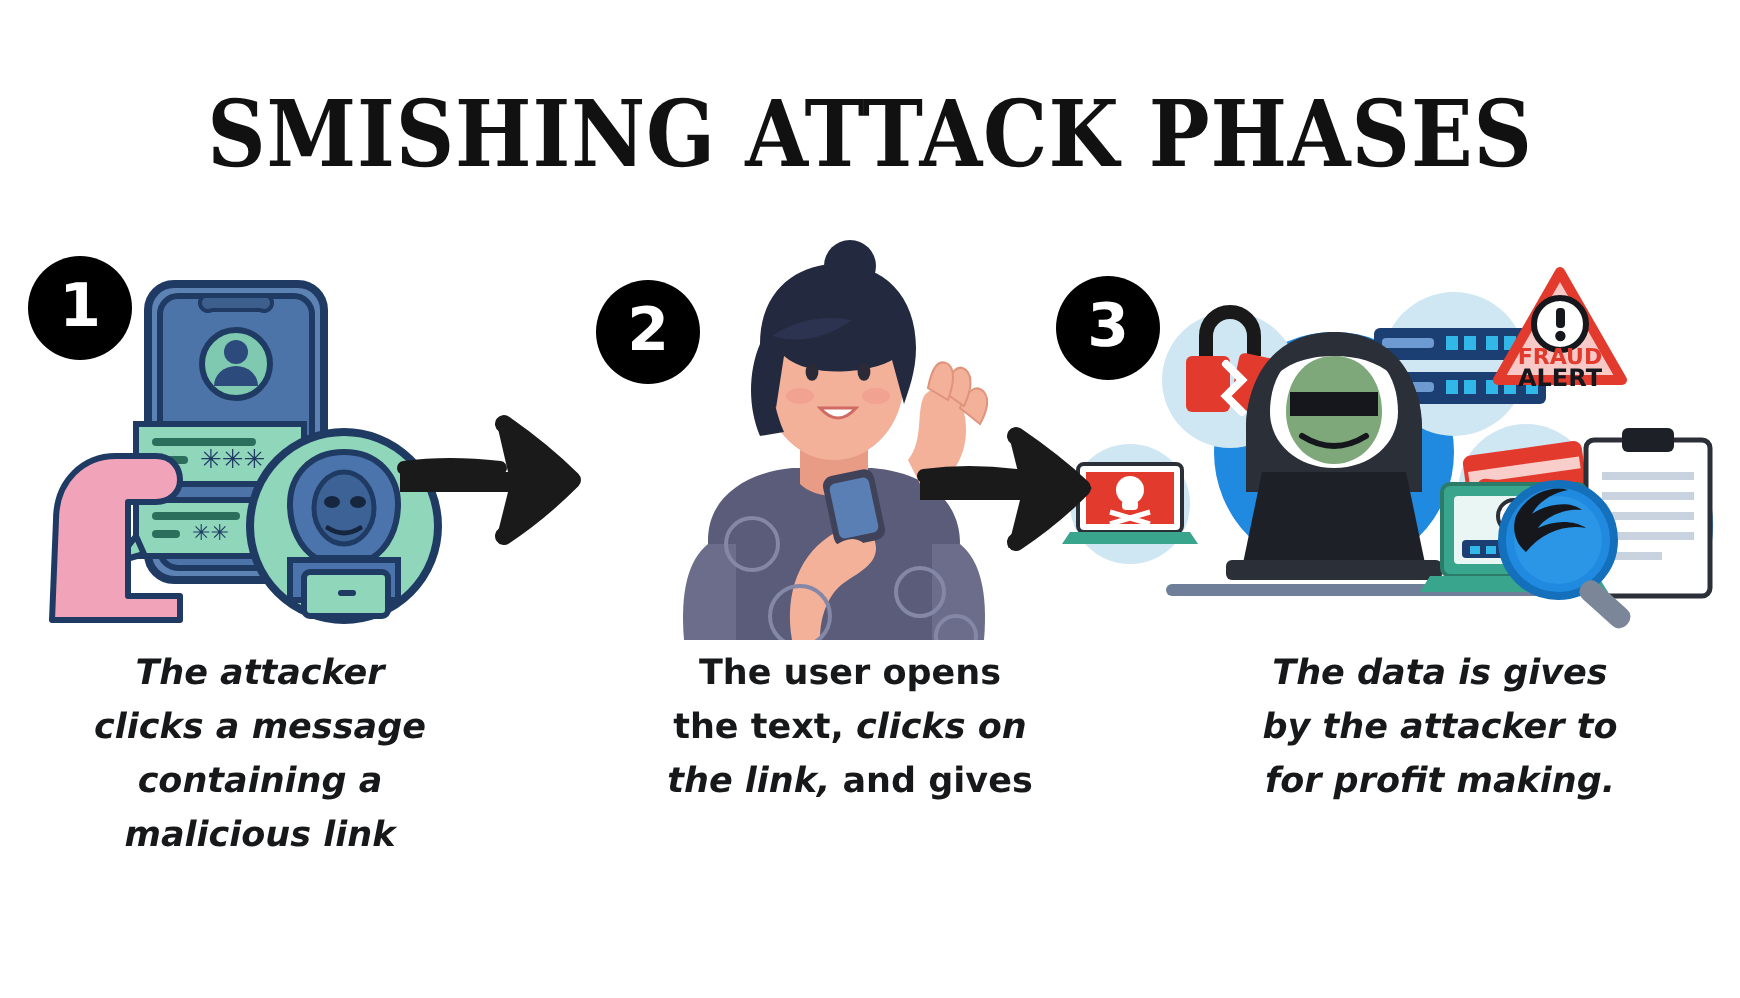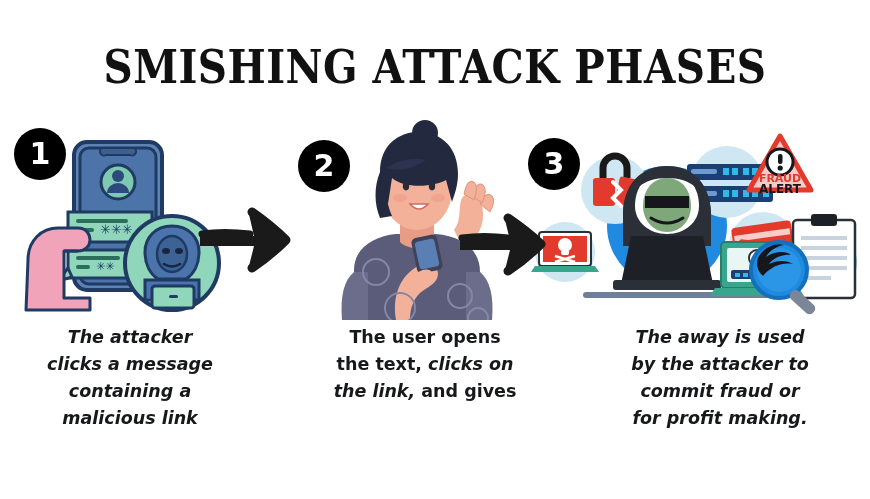"The away is used" span.cap-line { text: away is used -> data is gives }
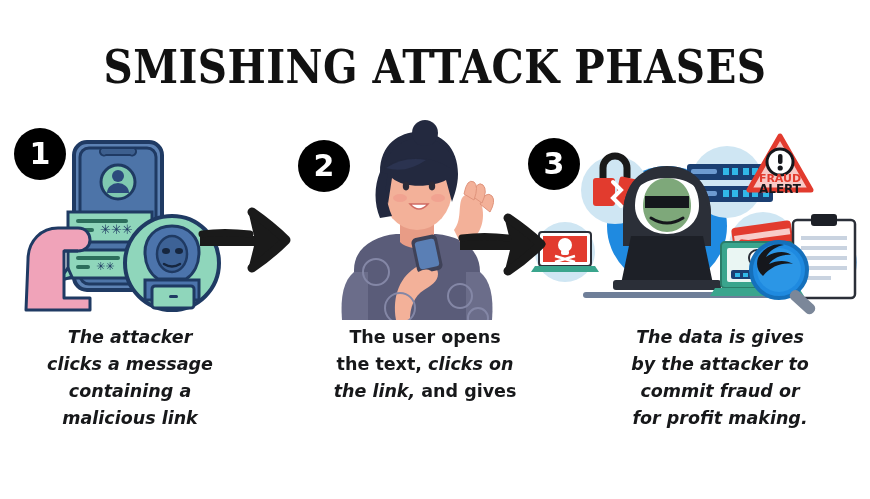"commit fraud or" span.cap-line { html: <span>commit fraud or</span> -> none }
